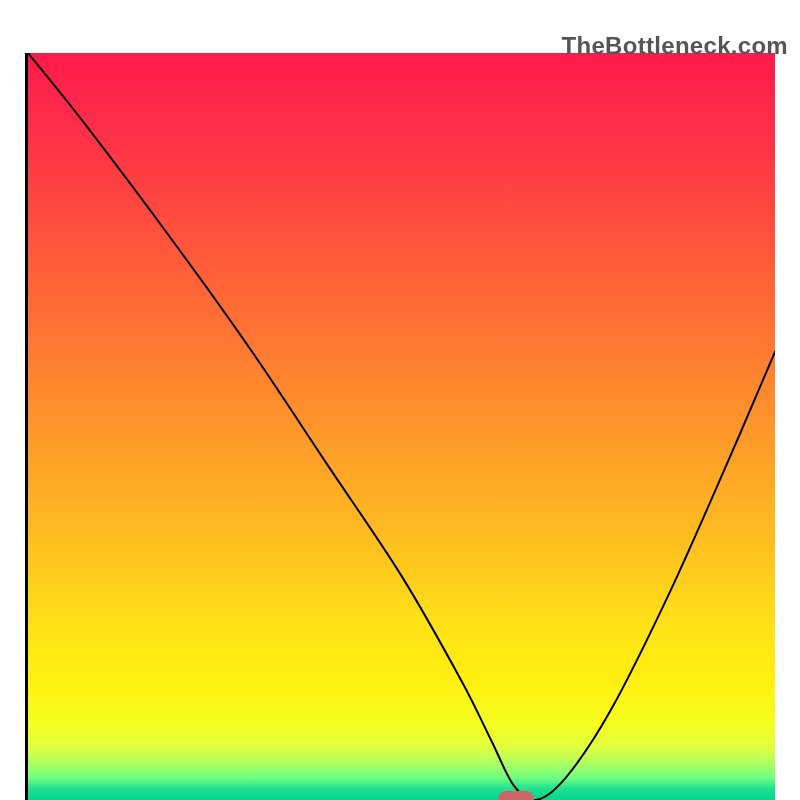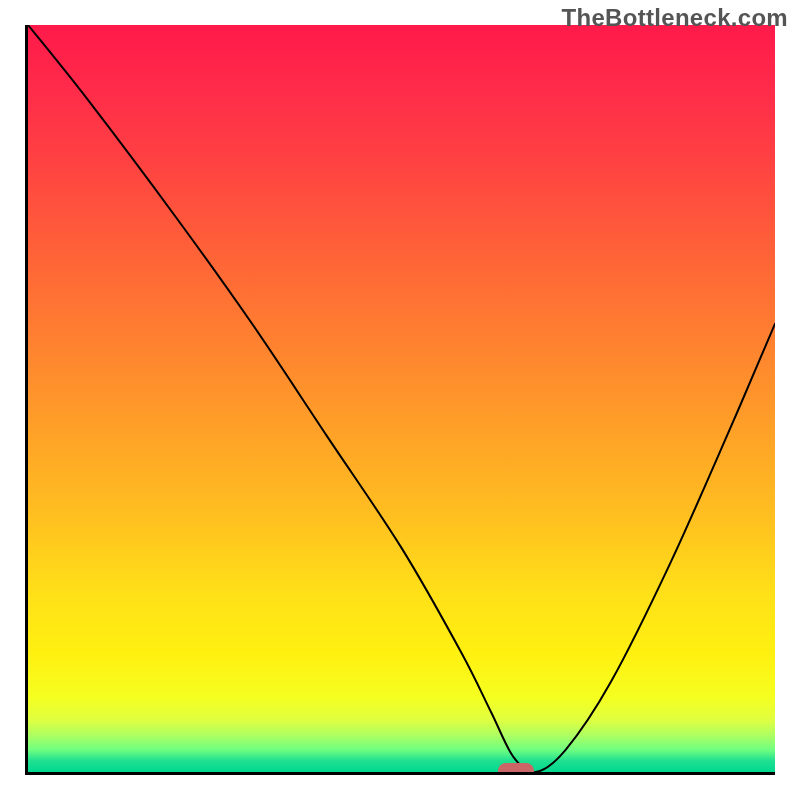"TheBottleneck.com" .container { margin-top: none -> 28px }
